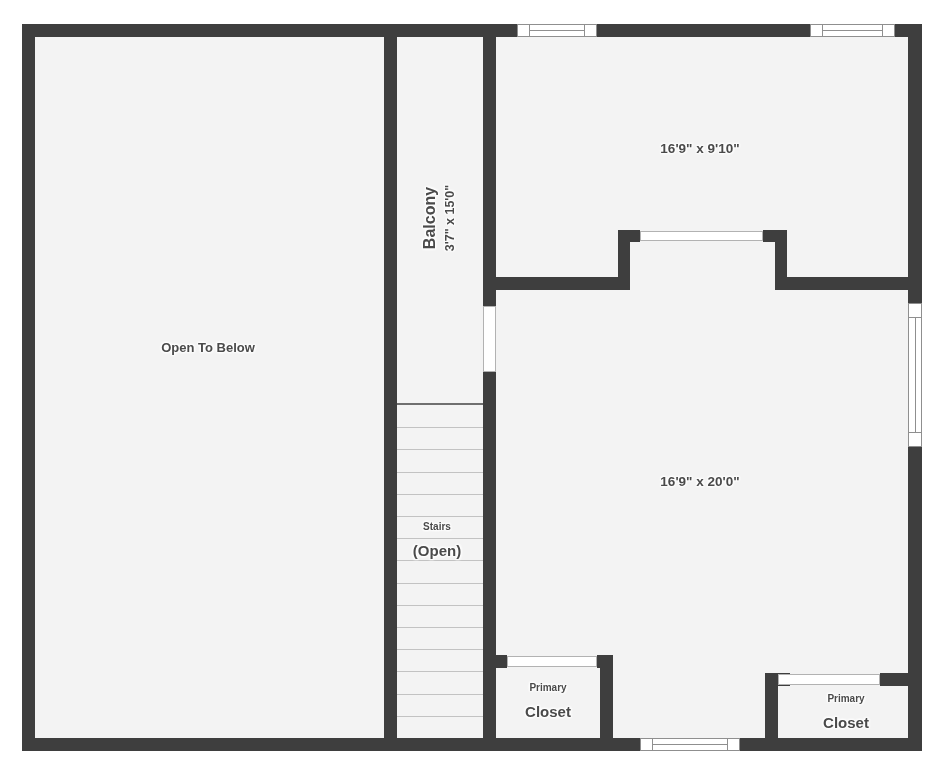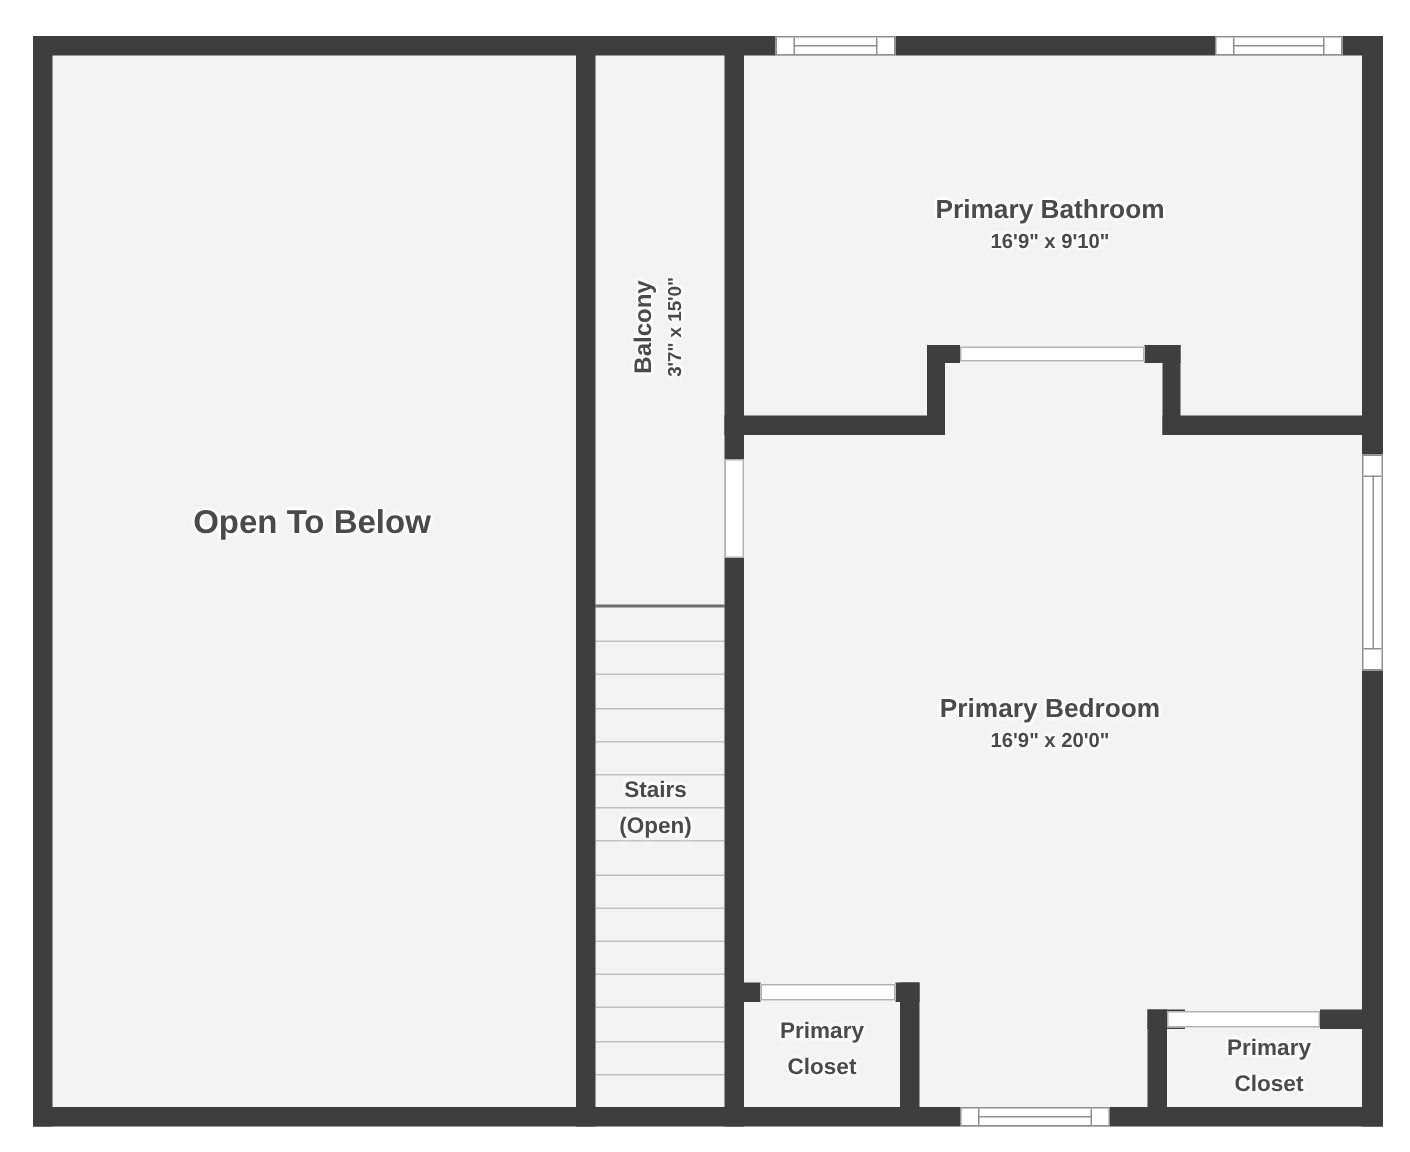"Primary Bathroom" span.title { html: <span>Primary Bathroom</span> -> none }
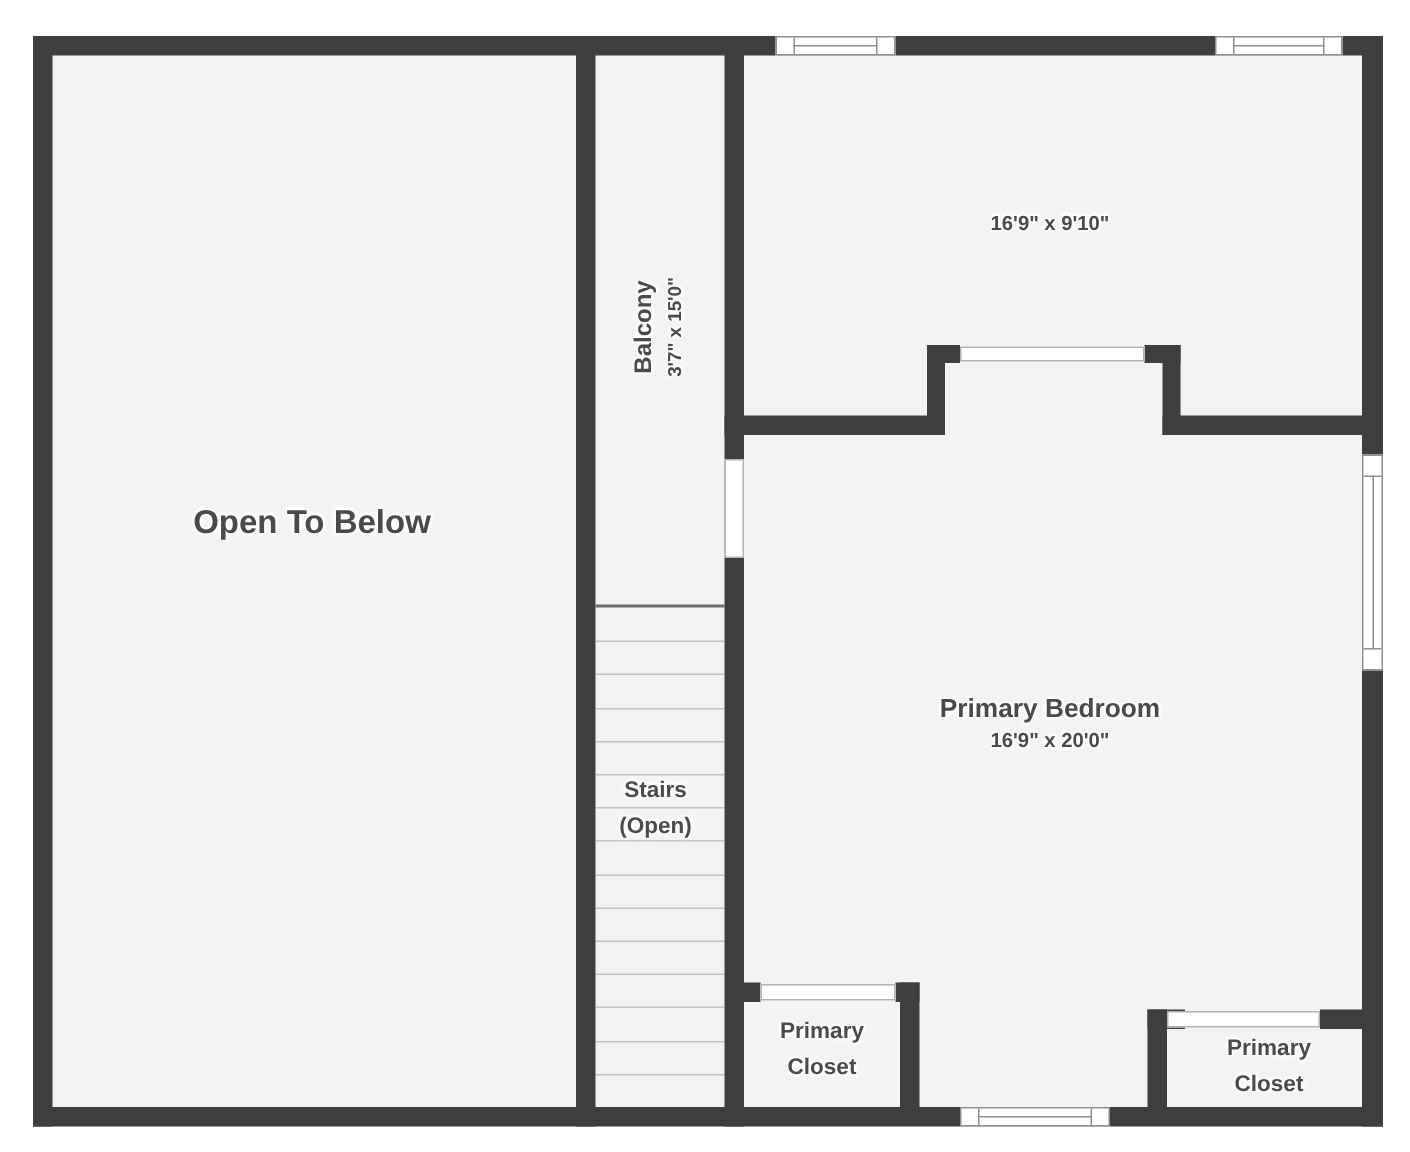"Open To Below" .room-label.single .title { font-size: 22px -> 13px }
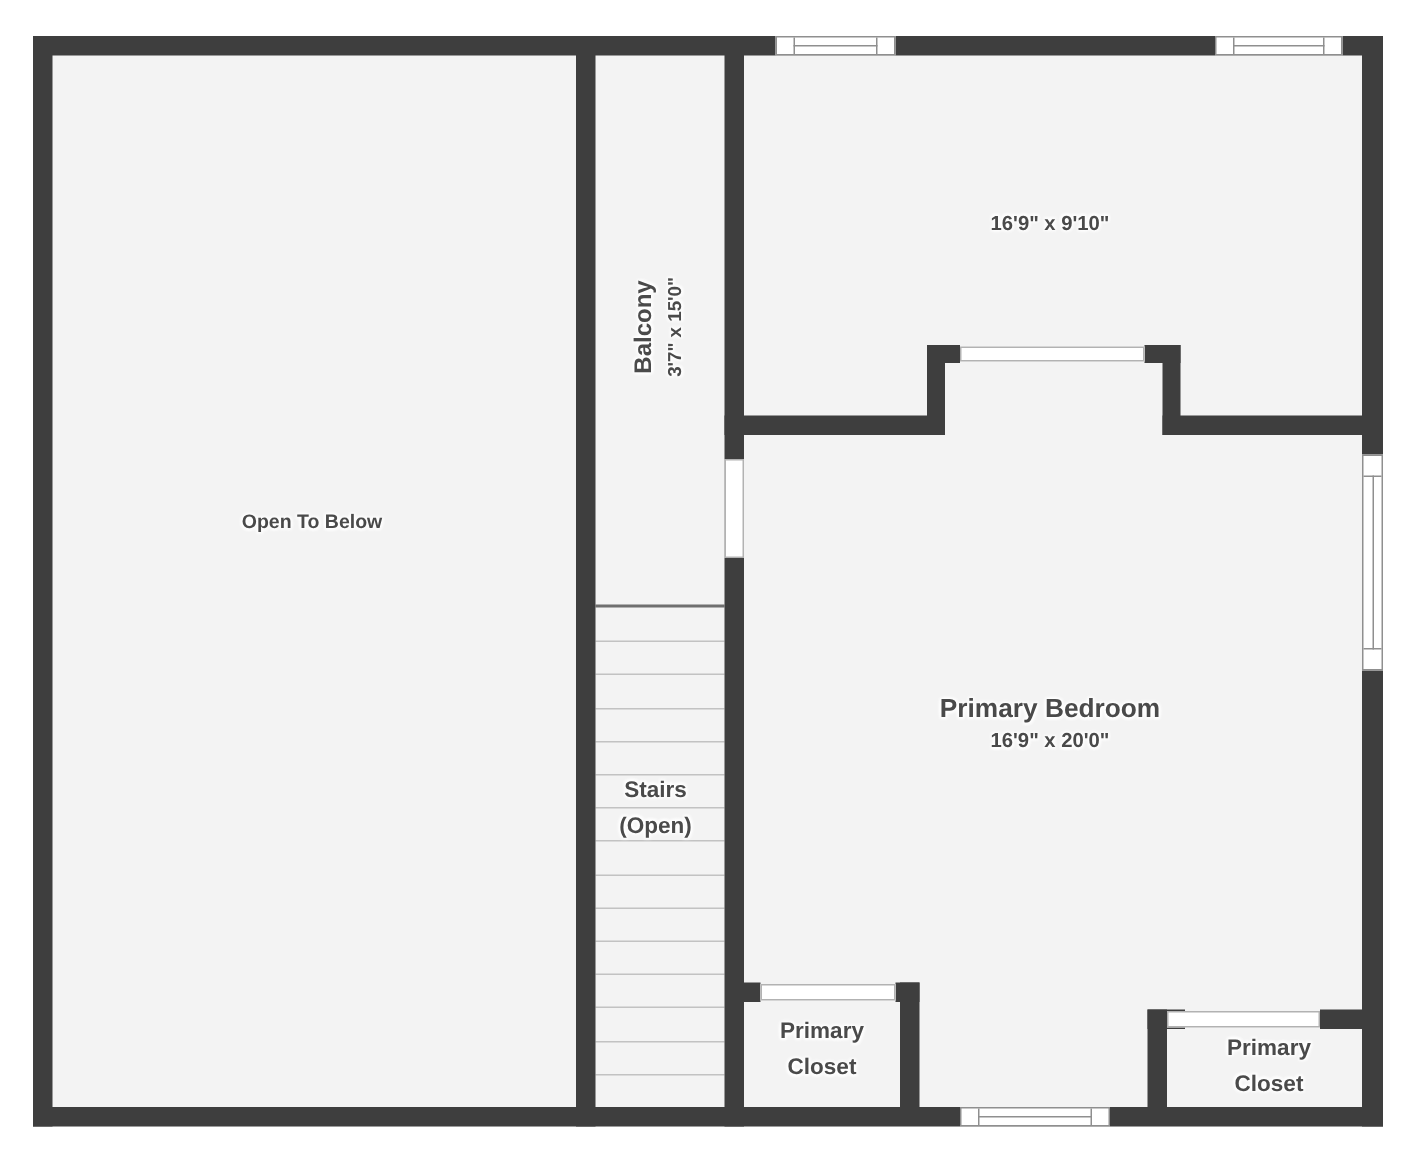"Primary Bedroom" span.title { html: <span>Primary Bedroom</span> -> none }
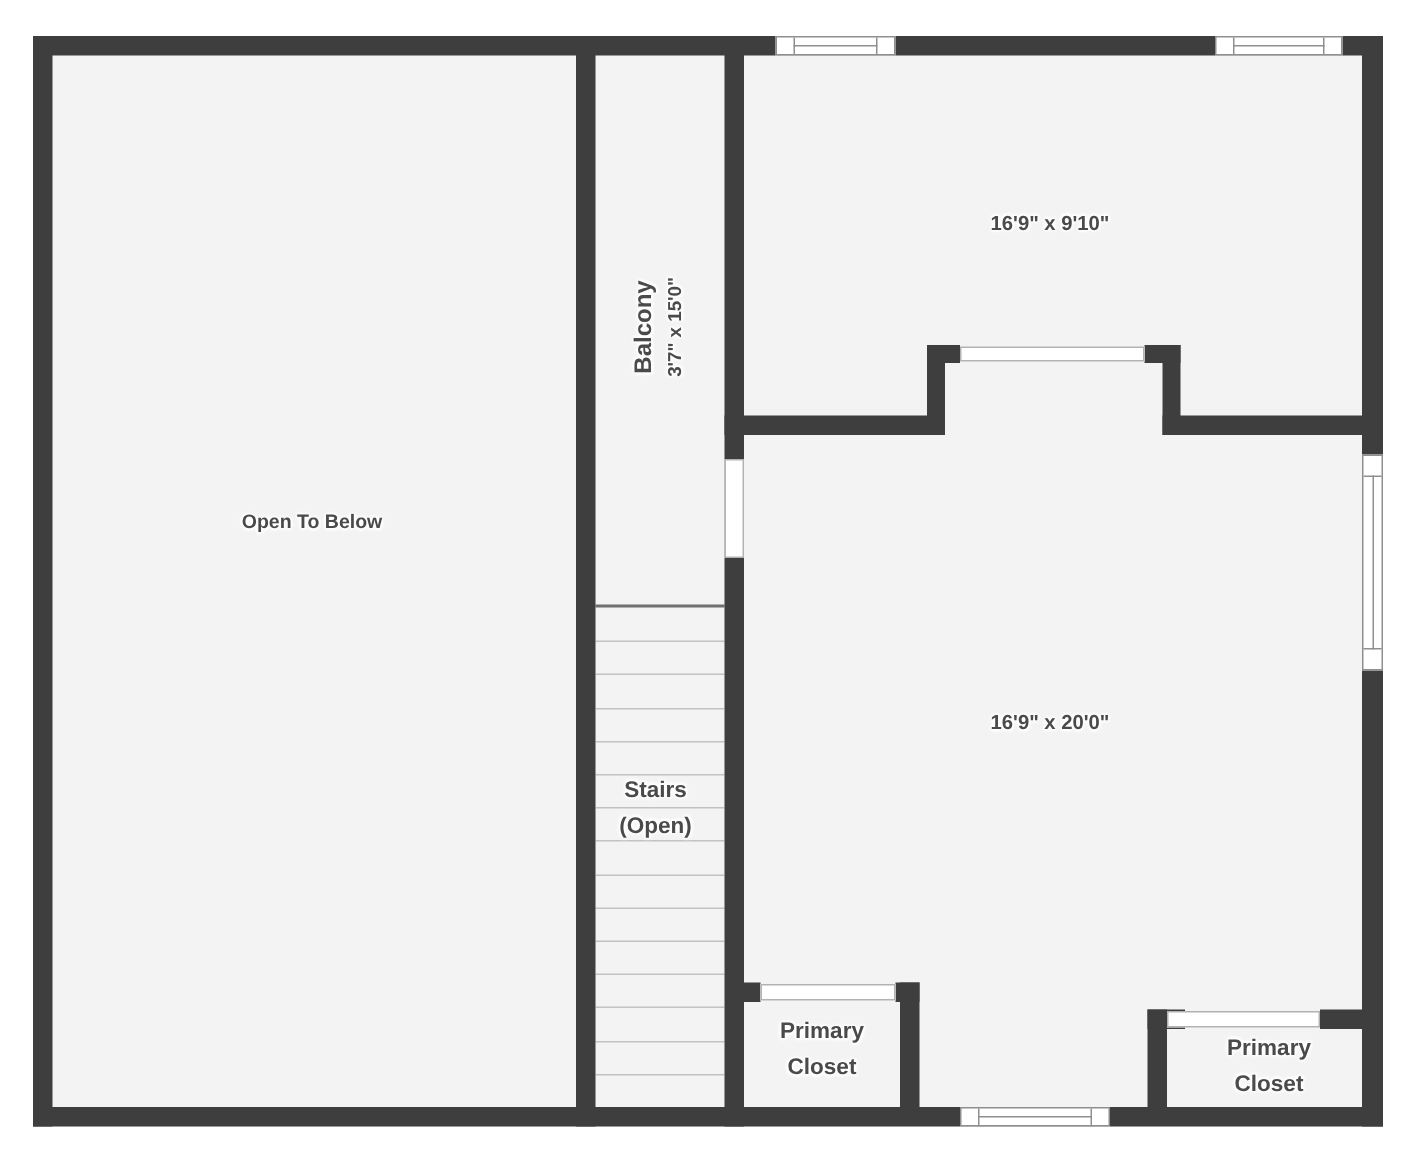"Stairs" .room-label.small .title { font-size: 15px -> 10px }
